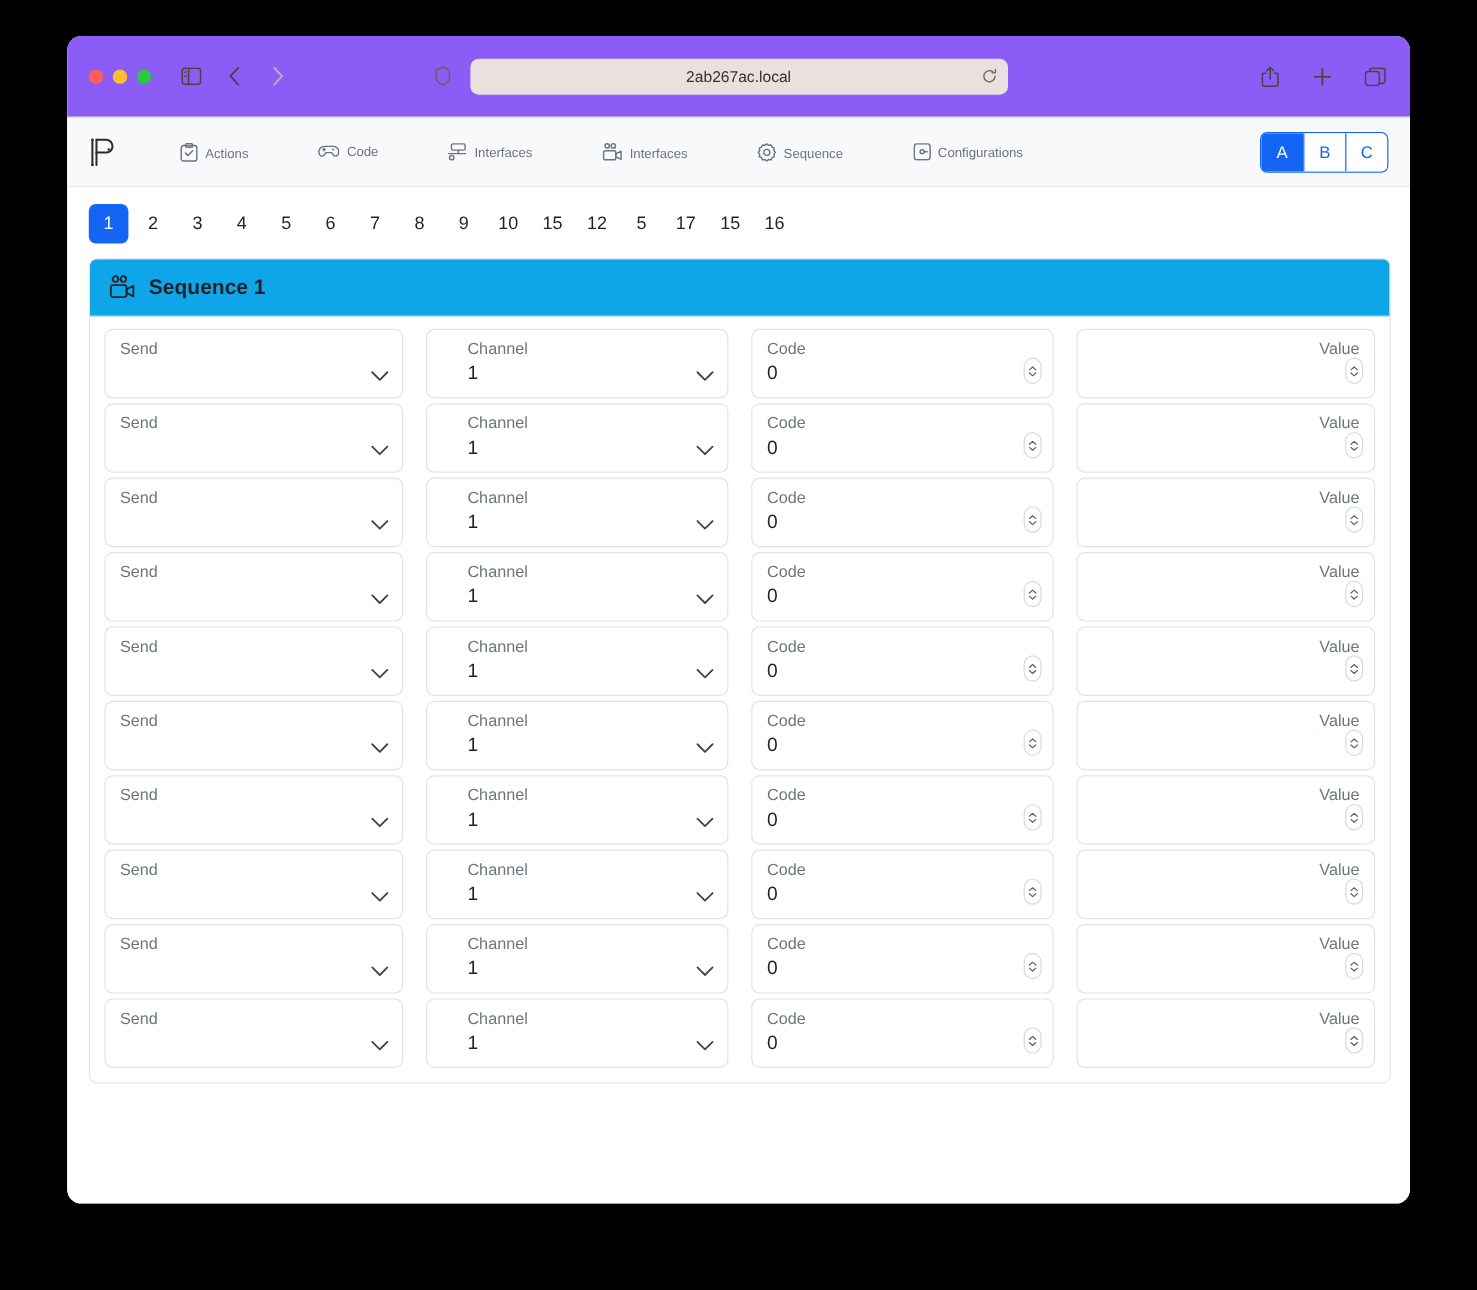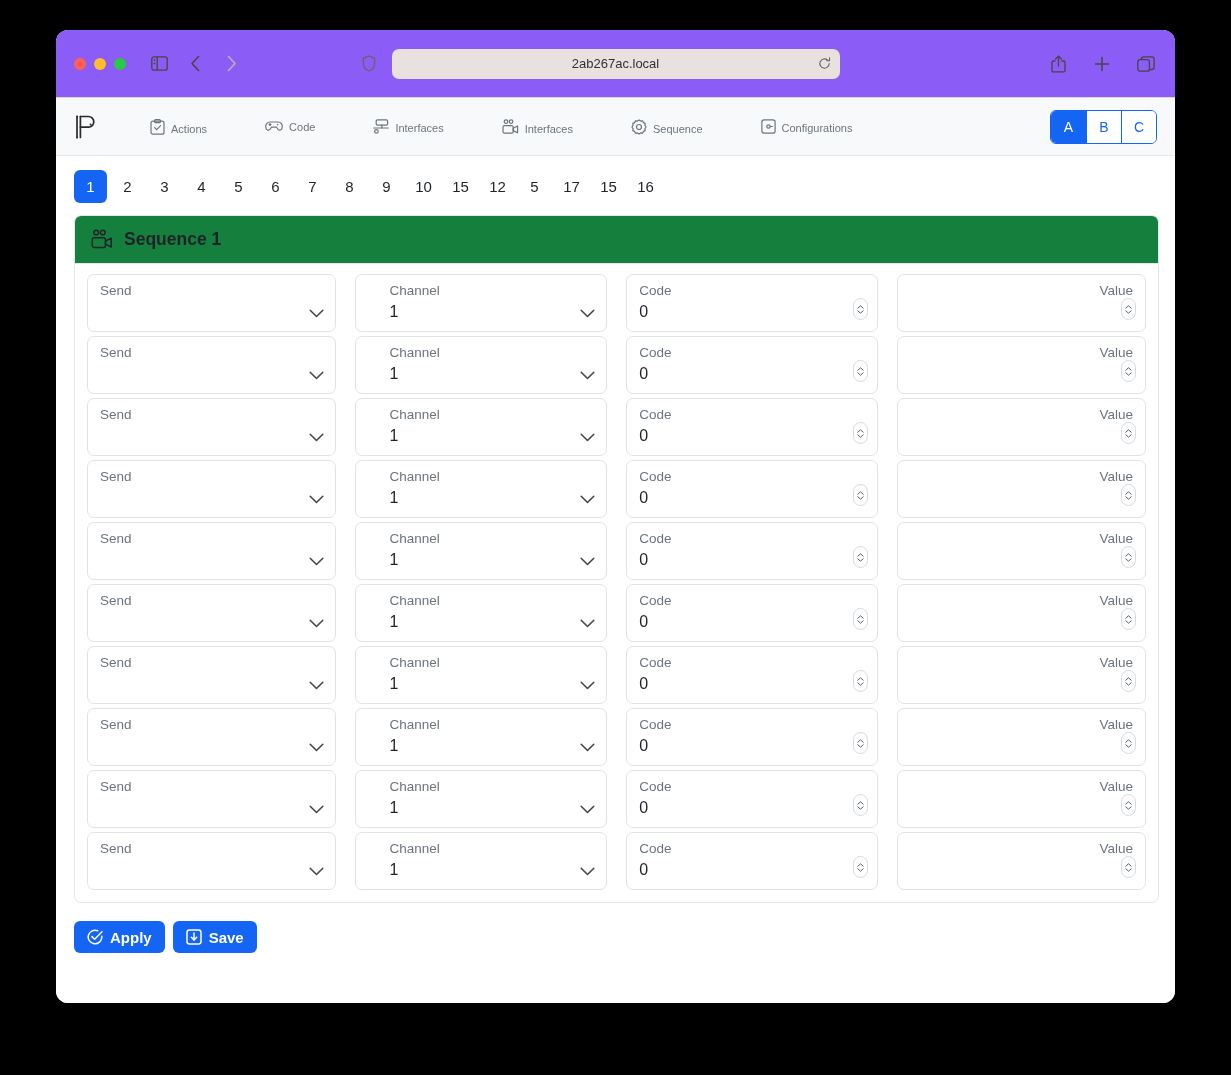"Sequence 1" .card-head { background: #15803d -> #0ea5e9 }
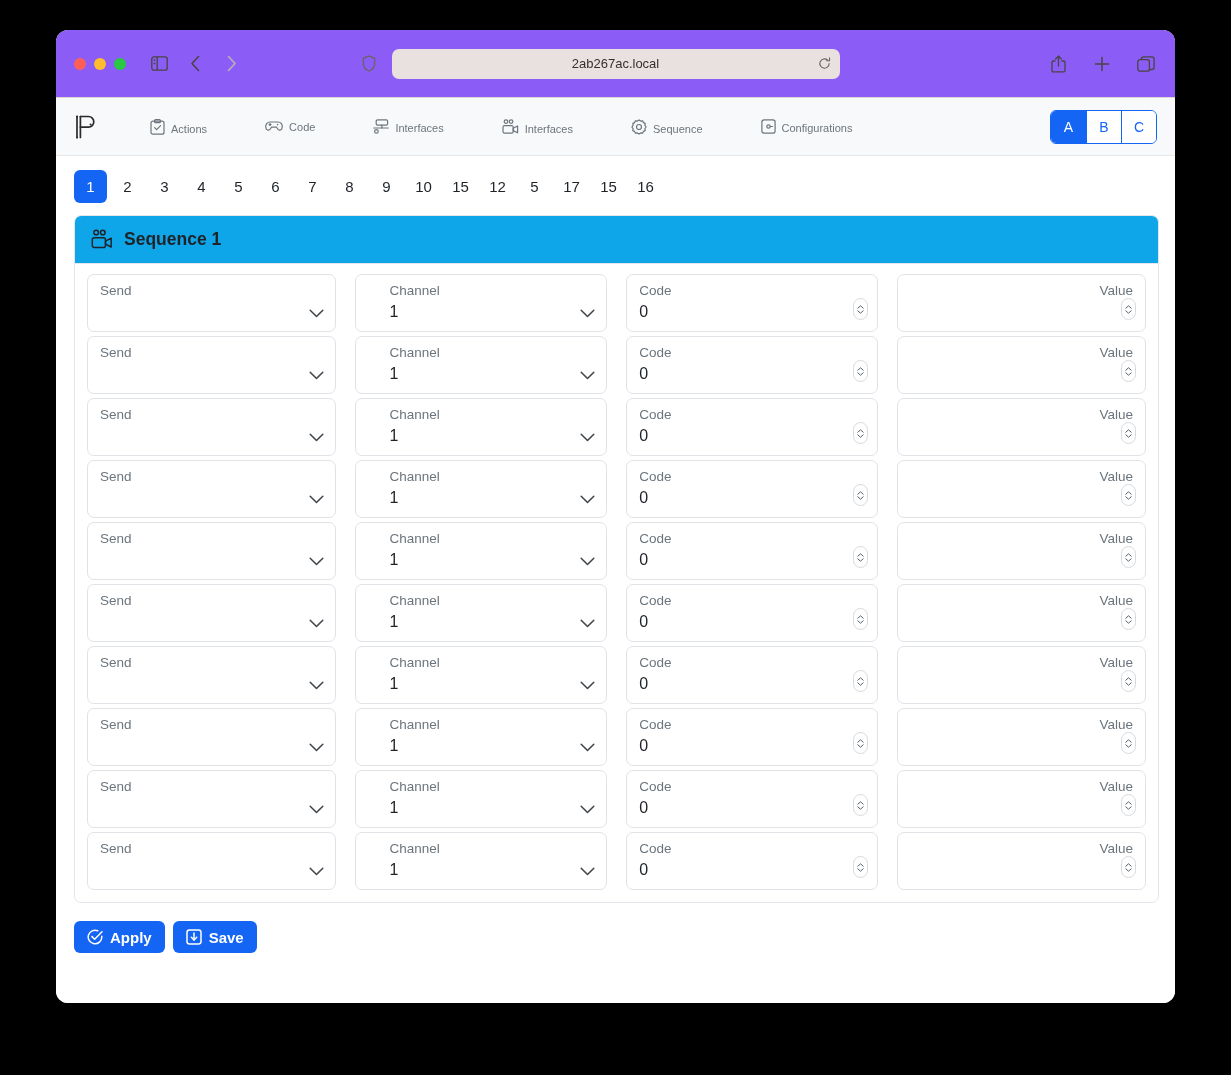"Apply" div.actions { html: <div> <button> <span> <svg> <path></path> <polyline></polyline> </svg> </span> <span>Apply</span> </button> <button> <span> <svg> <rect></rect> <line></line> <polyline></polyline> </svg> </span> <span>Save</span> </button> </div> -> none }
